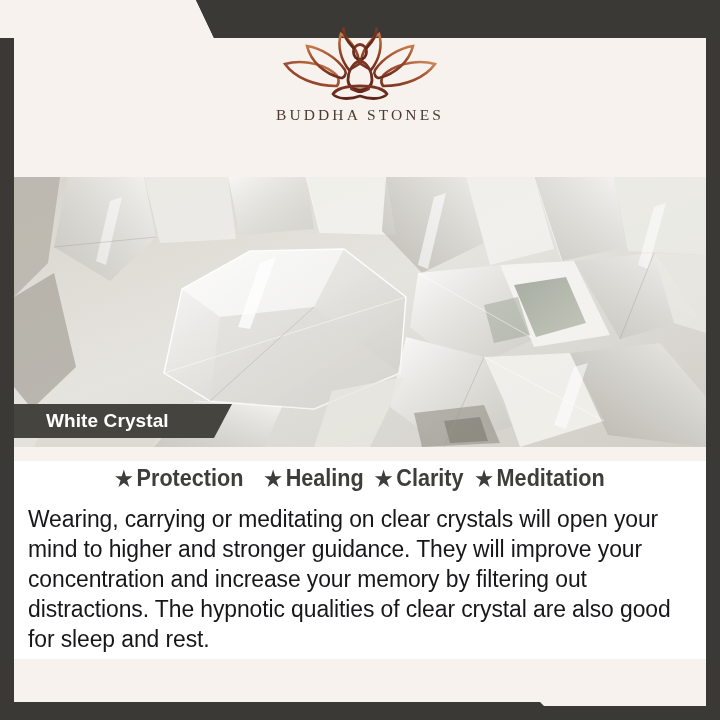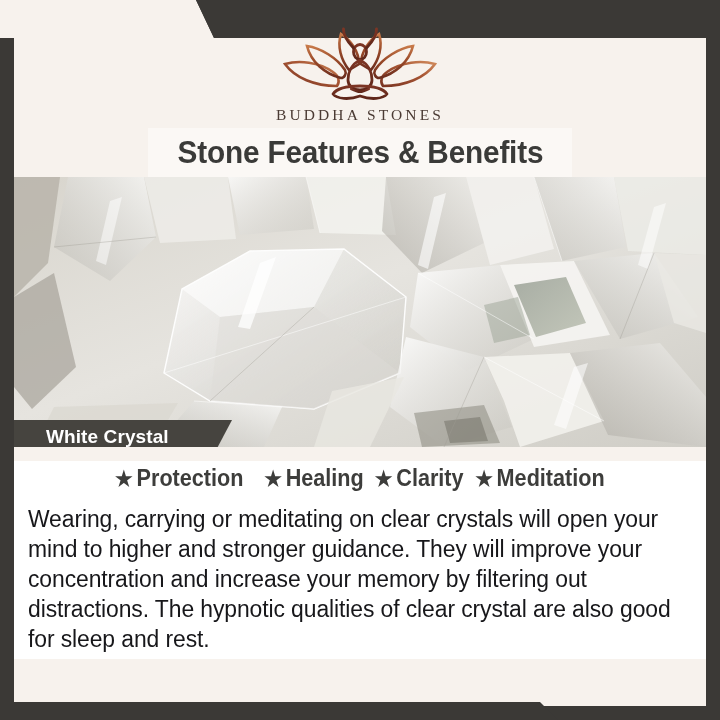"Stone Features & Benefits" div { html: <div> <div>Stone Features &amp; Benefits</div> </div> -> none }
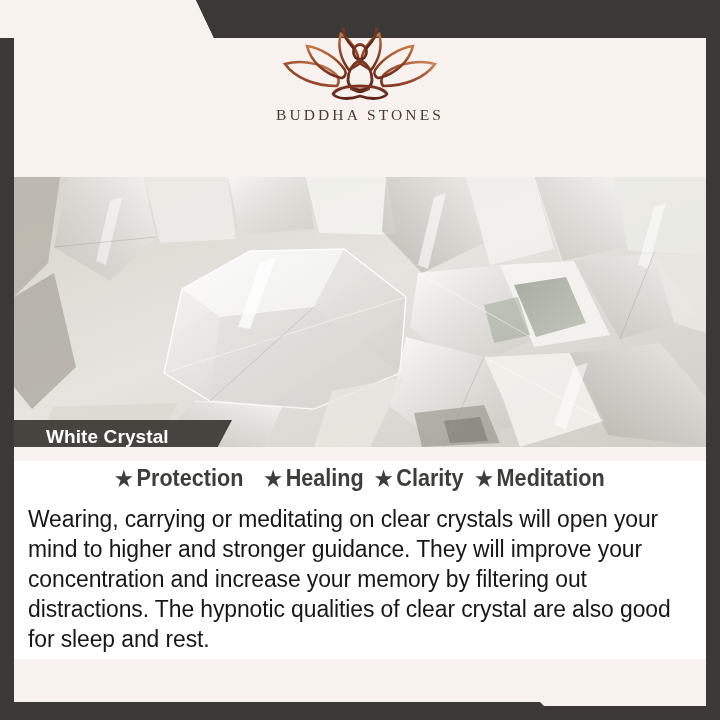"White Crystal" #crystal-label { top: 420px -> 404px }
